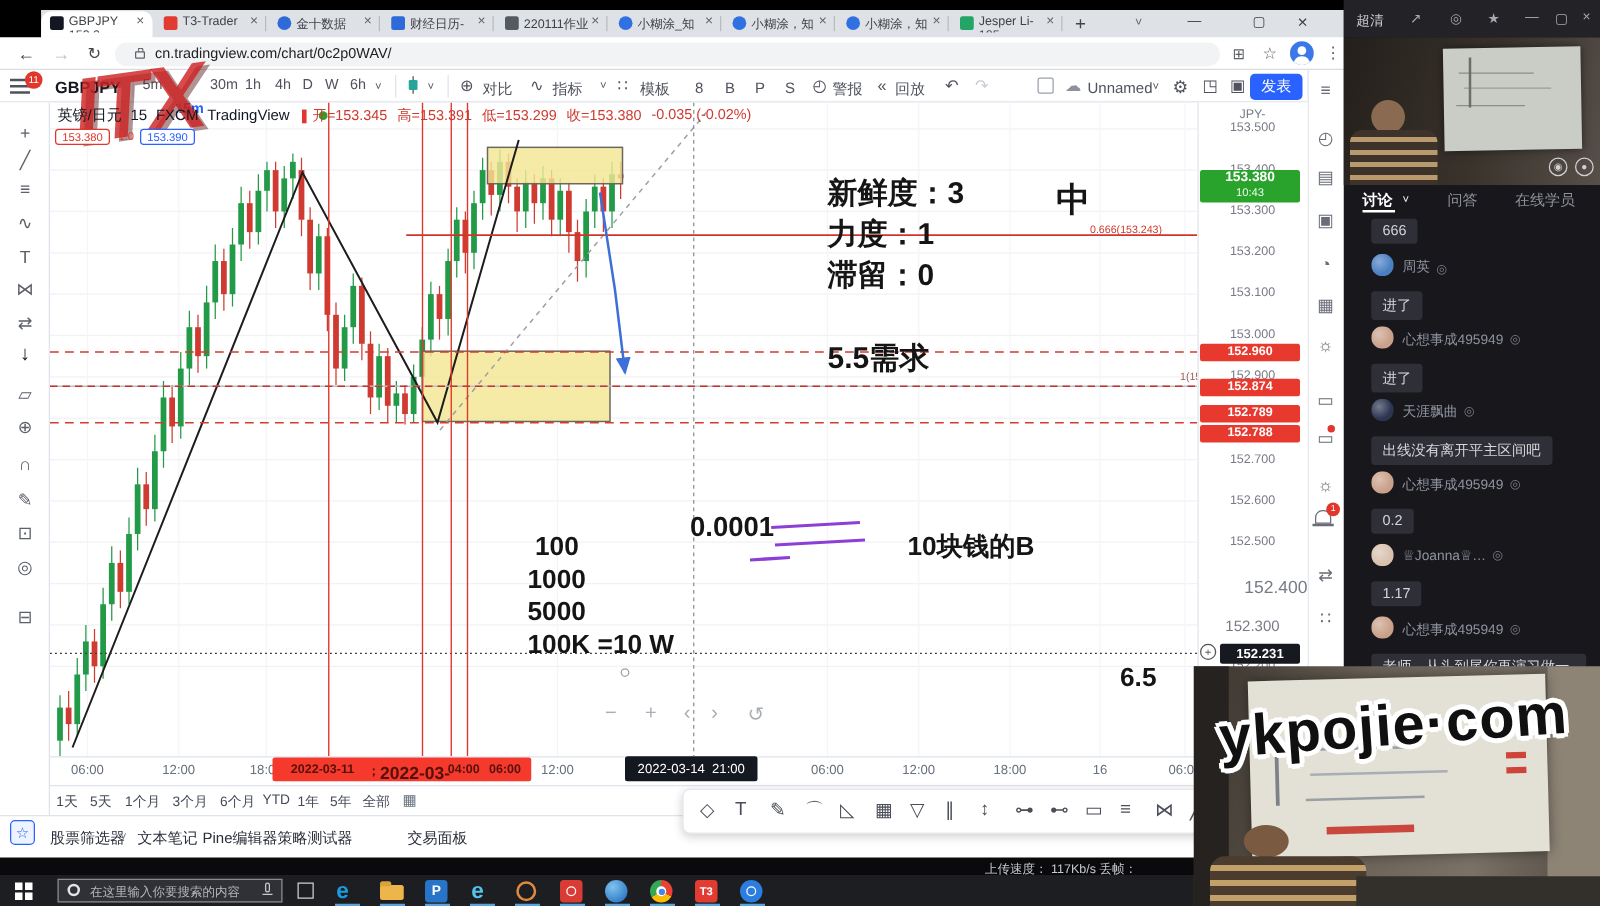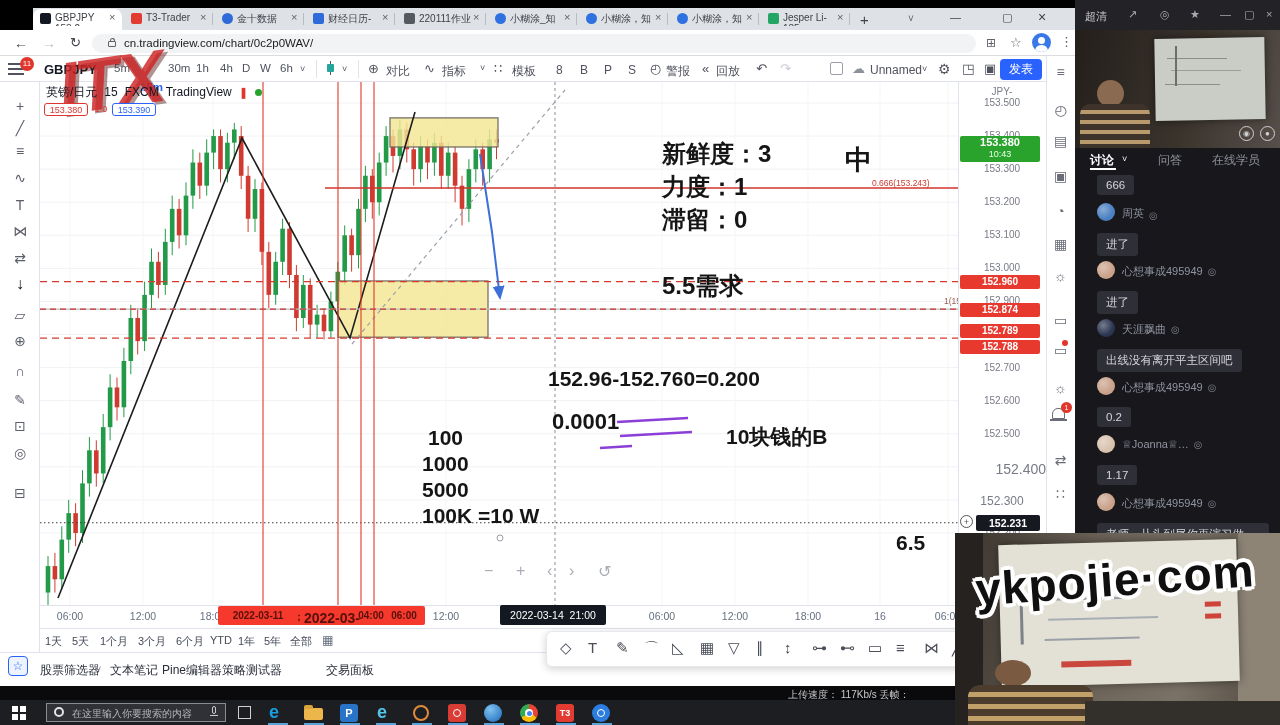"开=153.345" div.ab { html: none -> <div> <span>开=153.345</span> <span>高=153.391</span> <span>低=153.299</span> <span>收=153.380</span> <span>-0.035 (-0.02%)</span> </div> }
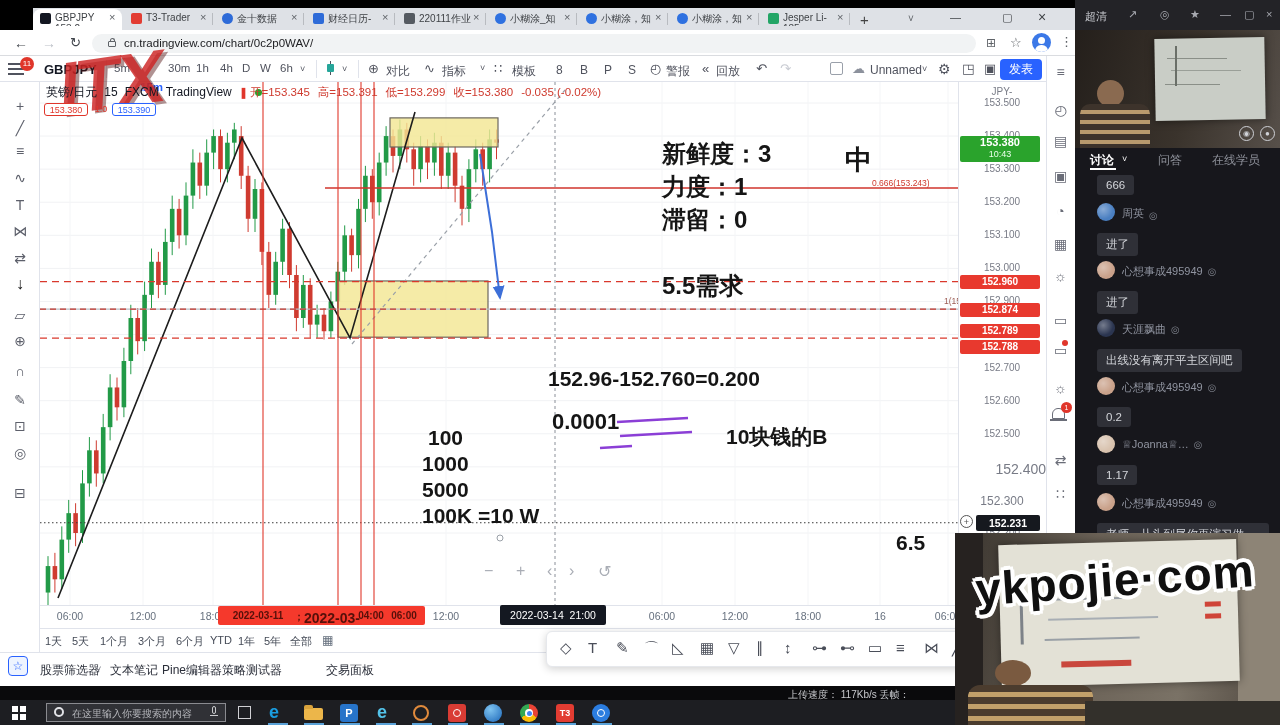"152.96-152.760=0.200" div.ab { html: <div>152.96-152.760=0.200</div> -> none }
